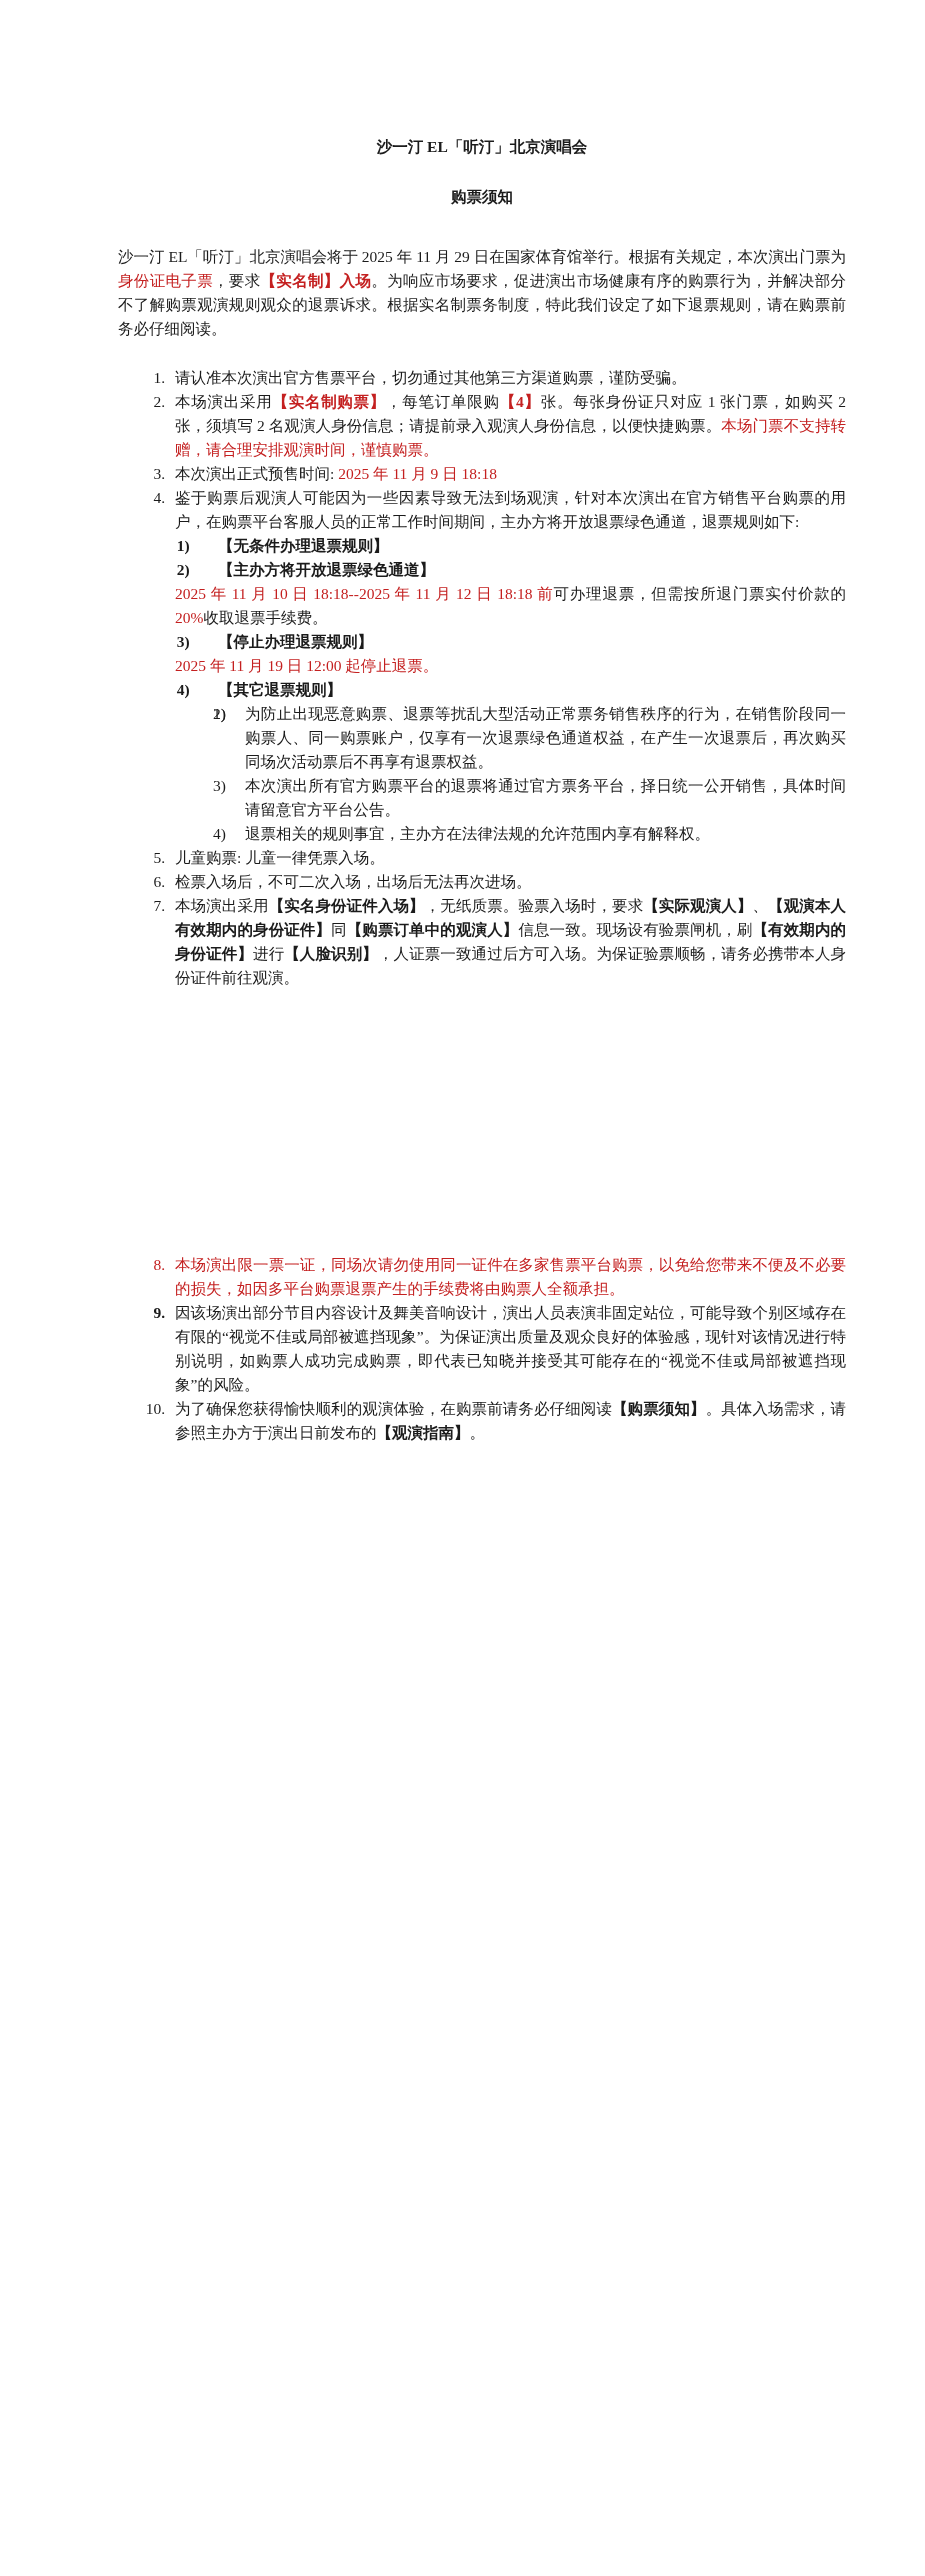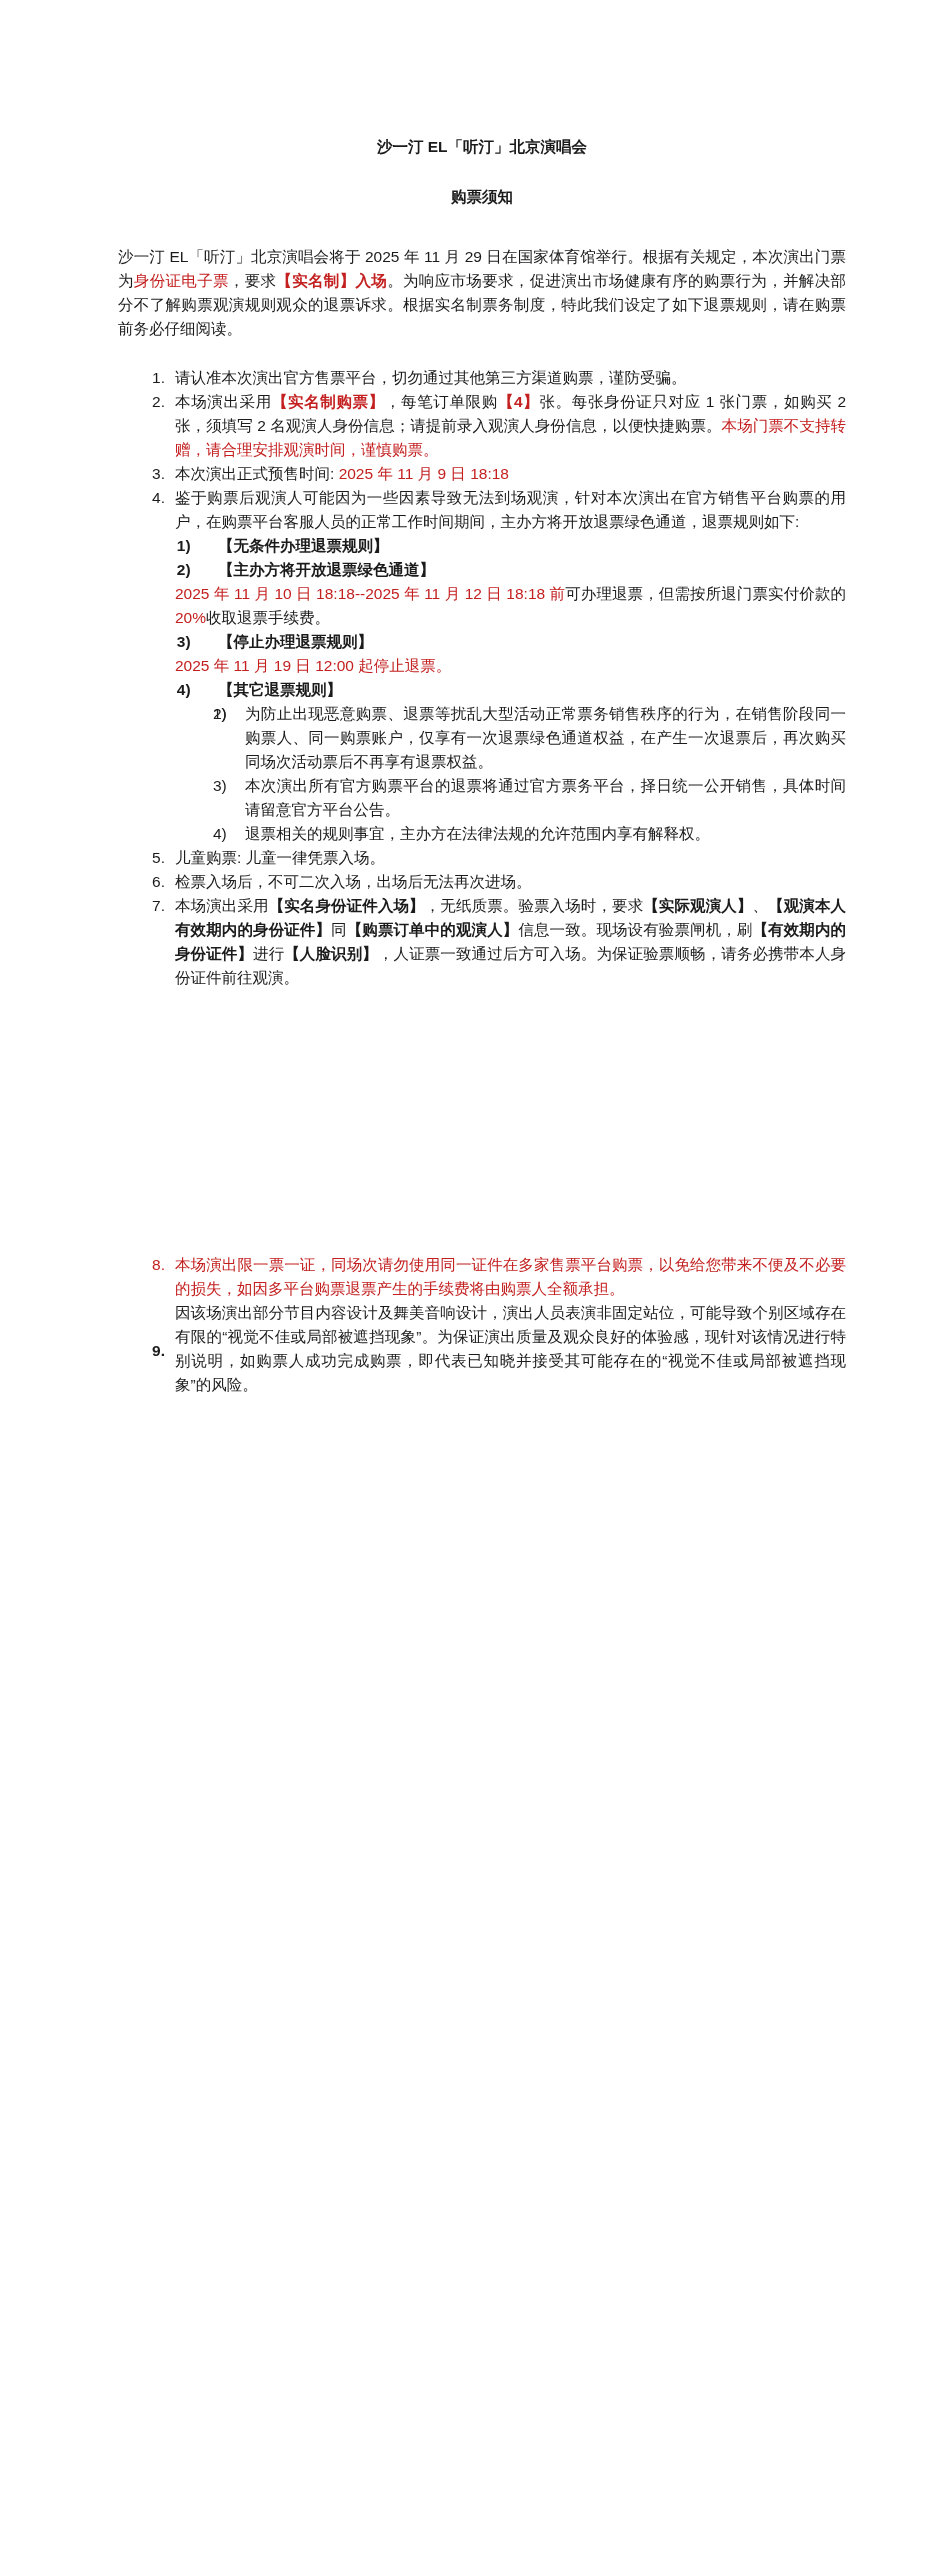"沙一汀 EL「听汀」北京演唱会" .page { font-family: Liberation Sans, sans-serif -> Liberation Serif, serif }
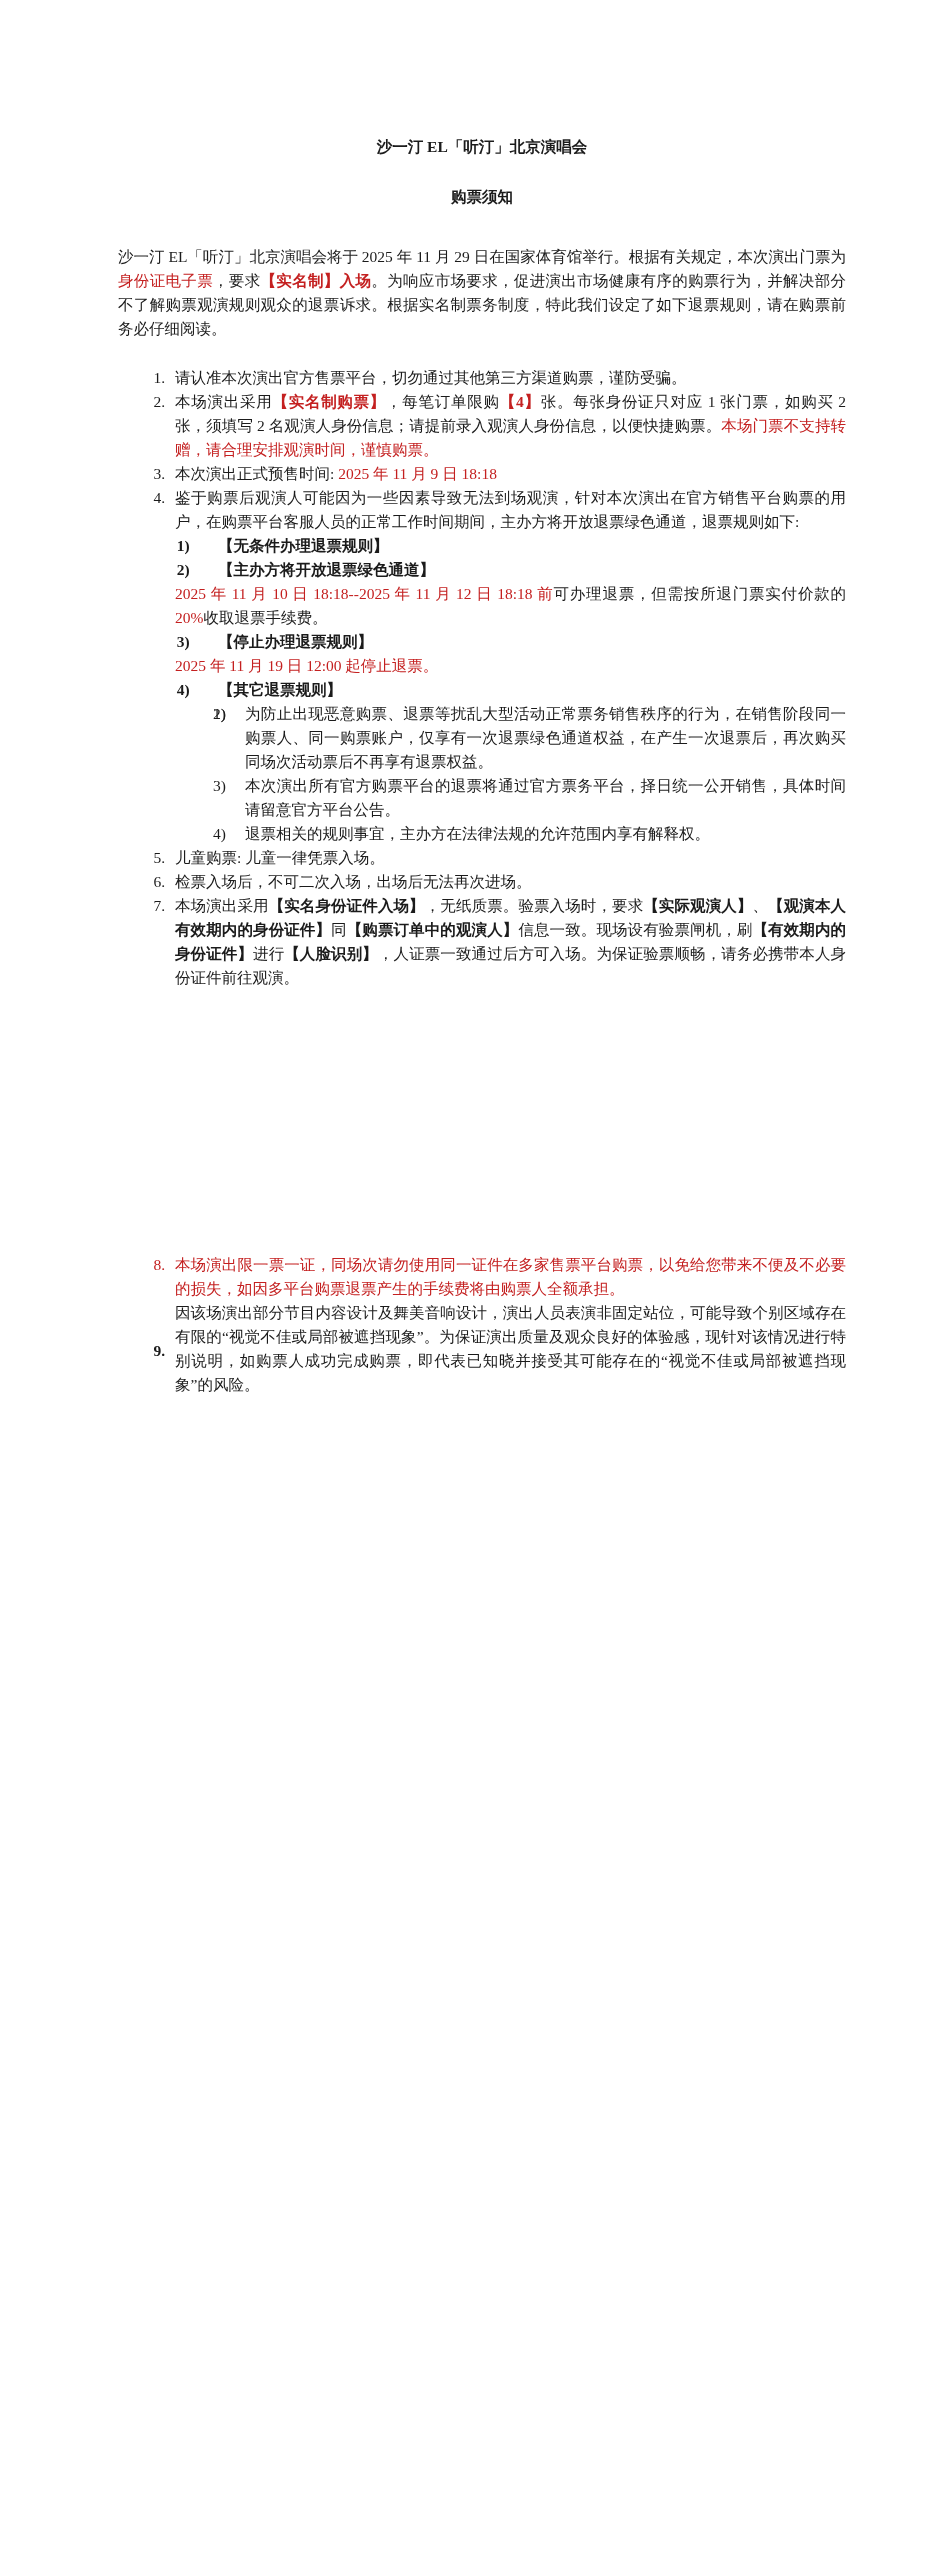"【实名制】入场" .bold { margin-top: 38px -> none }
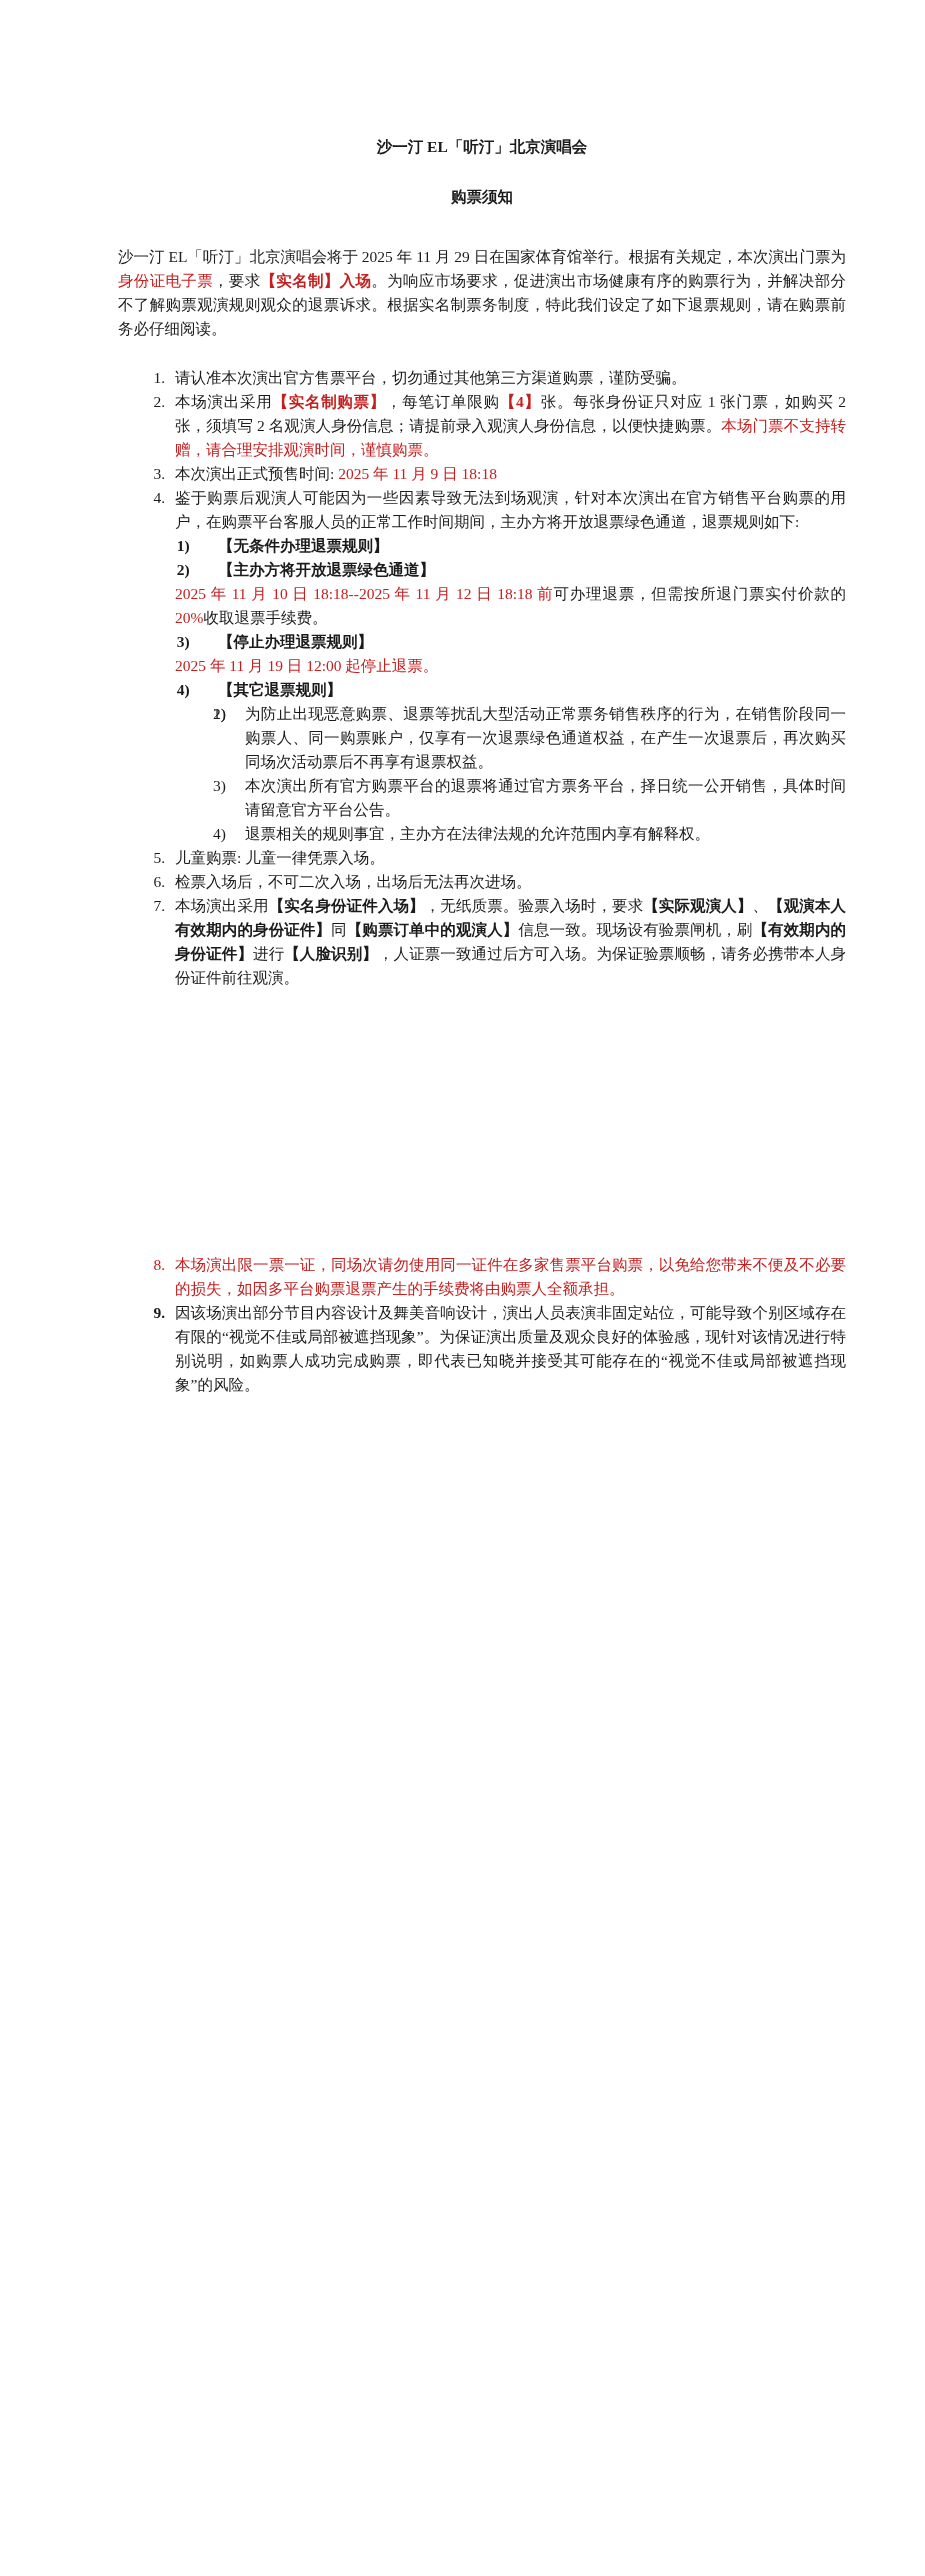"10." div.item { html: none -> <div> <span>10.</span> <div><span>为了确保您获得愉快顺利的观演体验，在购票前请务必仔细阅读</span><span>【购票须知】</span><span>。具体入场需求，请参照主办方于演出日前发布的</span><span>【观演指南】</span><span>。</span></div> </div> }
